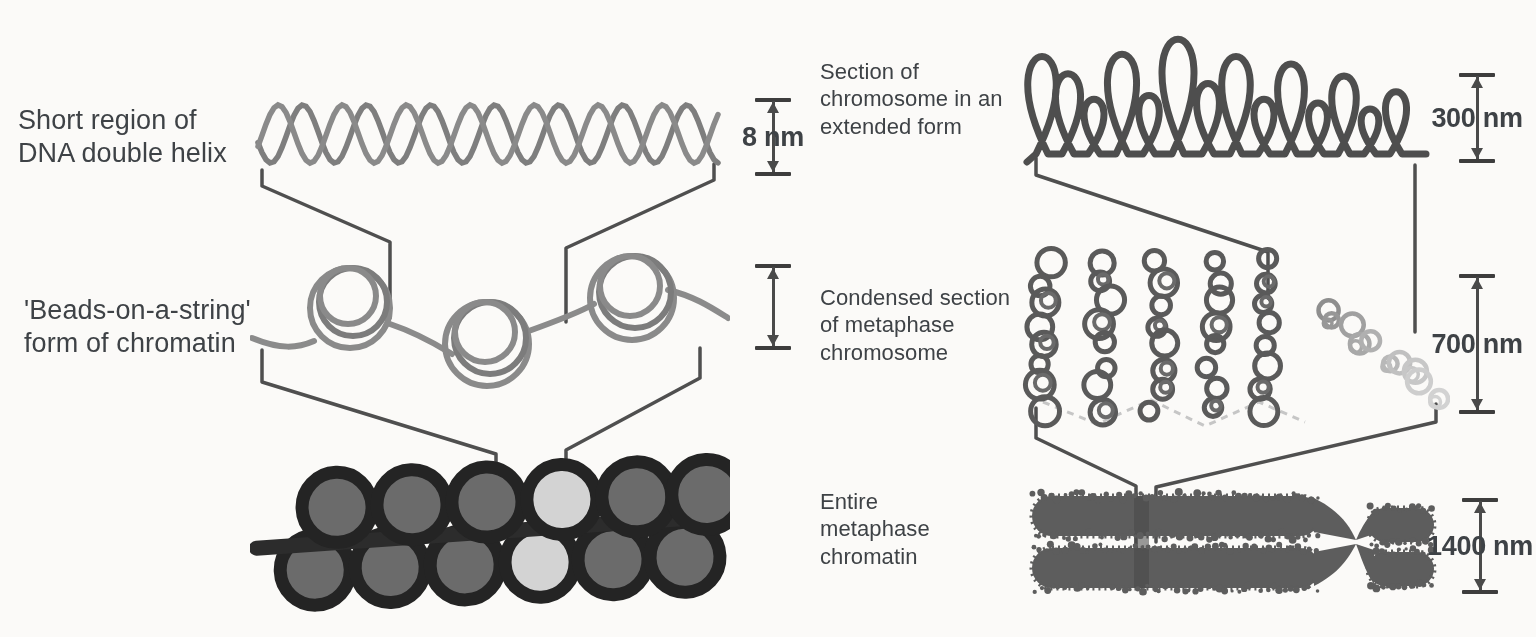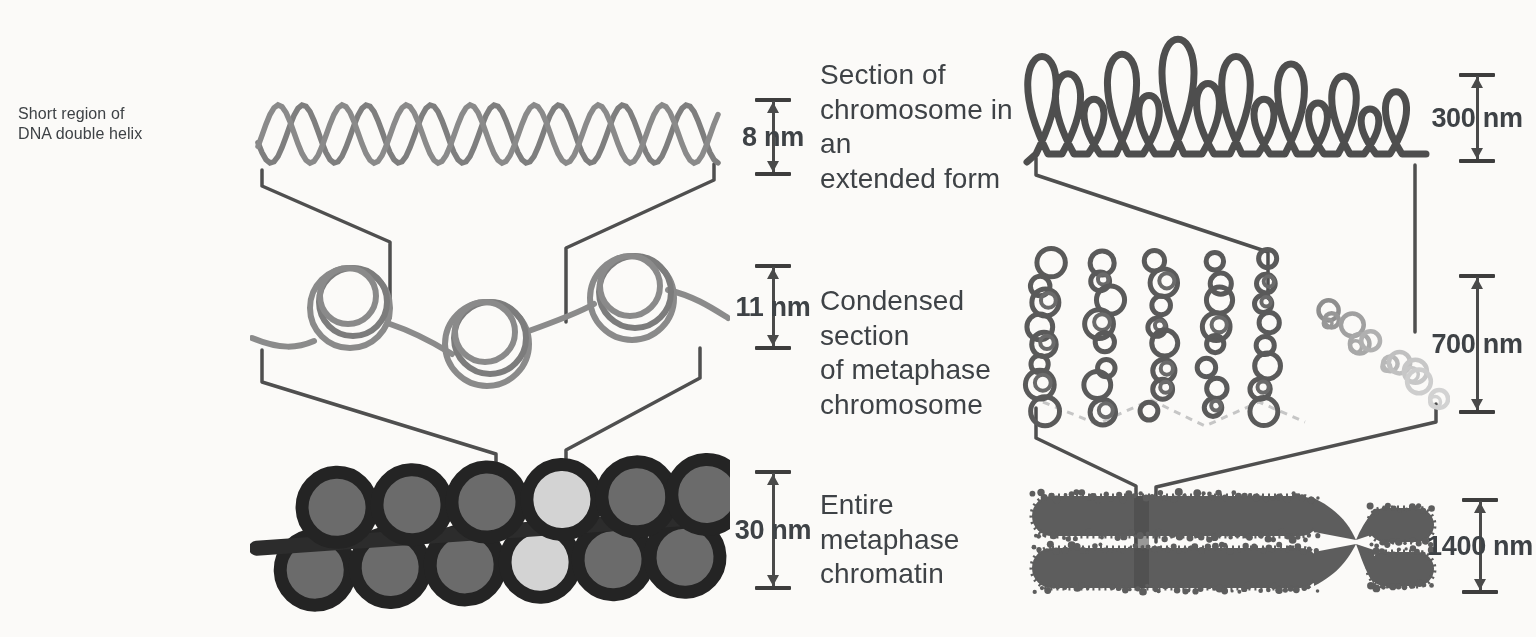"Section of" .lbl.mid { font-size: 28px -> 22px }
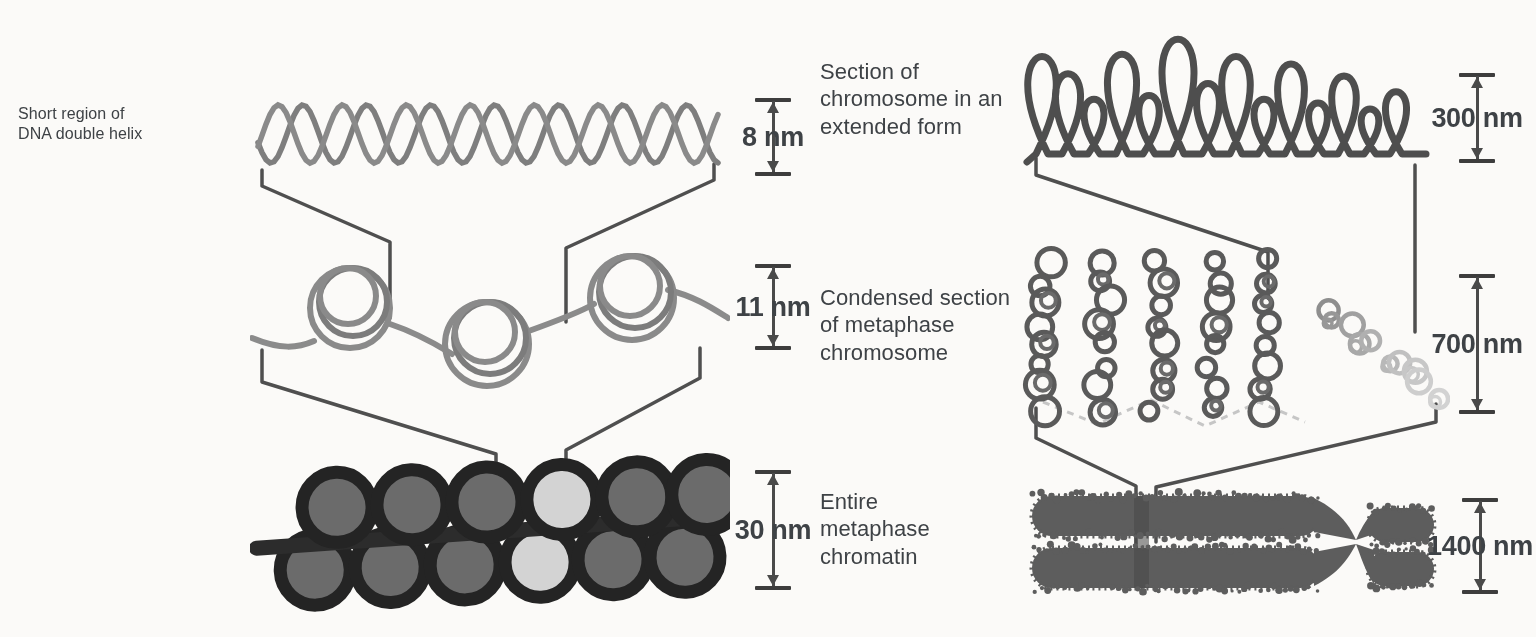"Short region of" .lbl { font-size: 16px -> 27px }
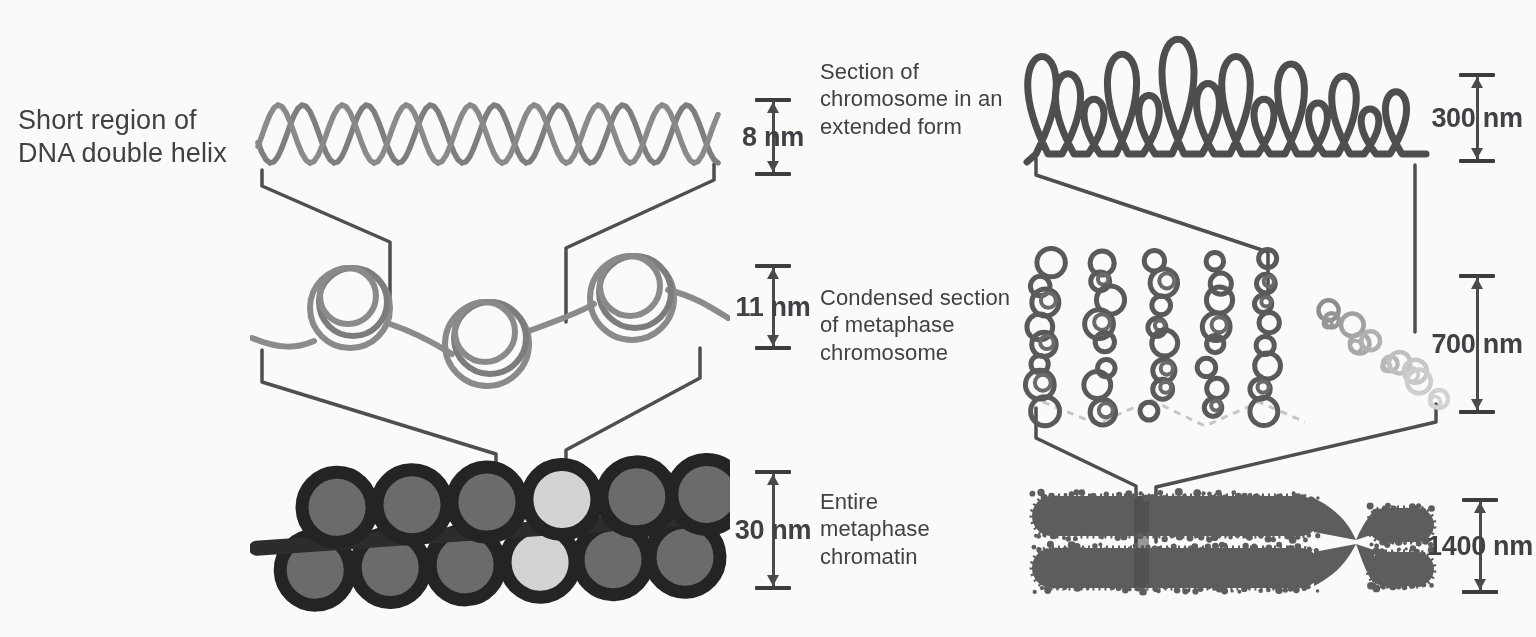"'Beads-on-a-string'" div.lbl { html: none -> <div>'Beads-on-a-string' form of chromatin</div> }
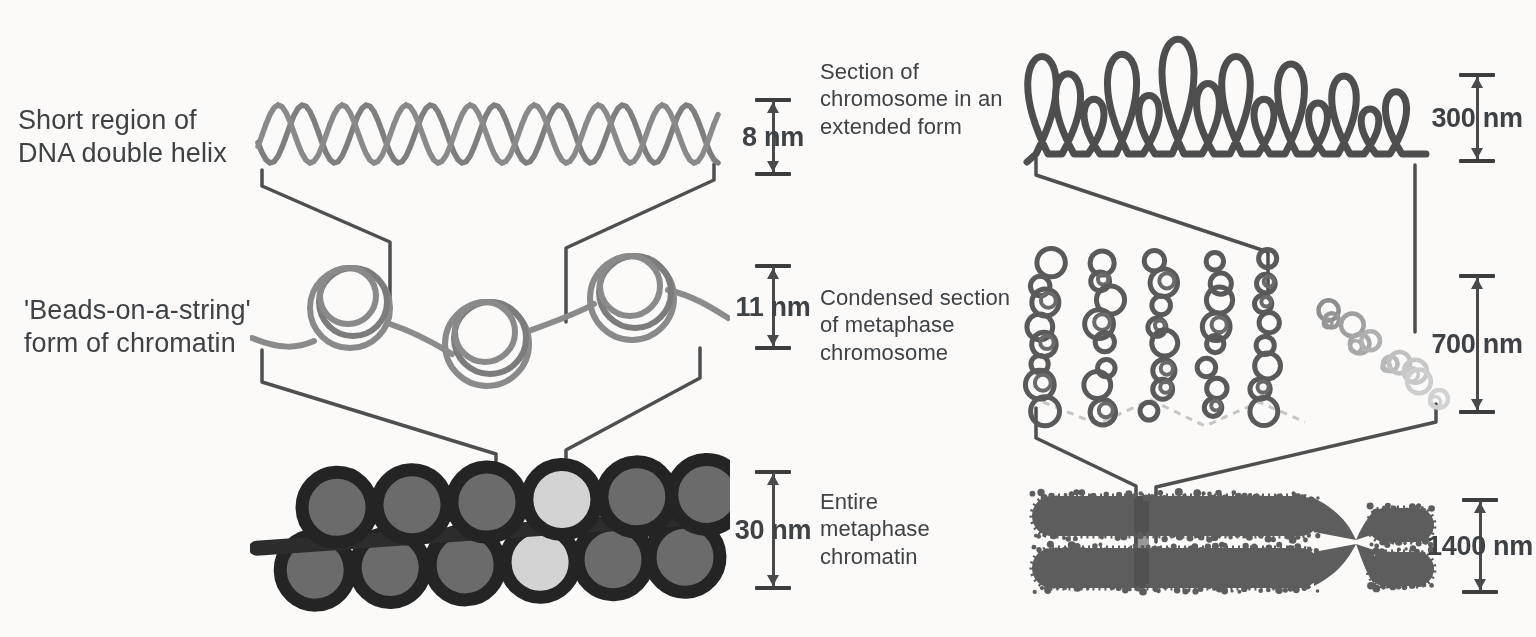"11 nm" div.slabel { html: <div>11 nm</div> -> none }
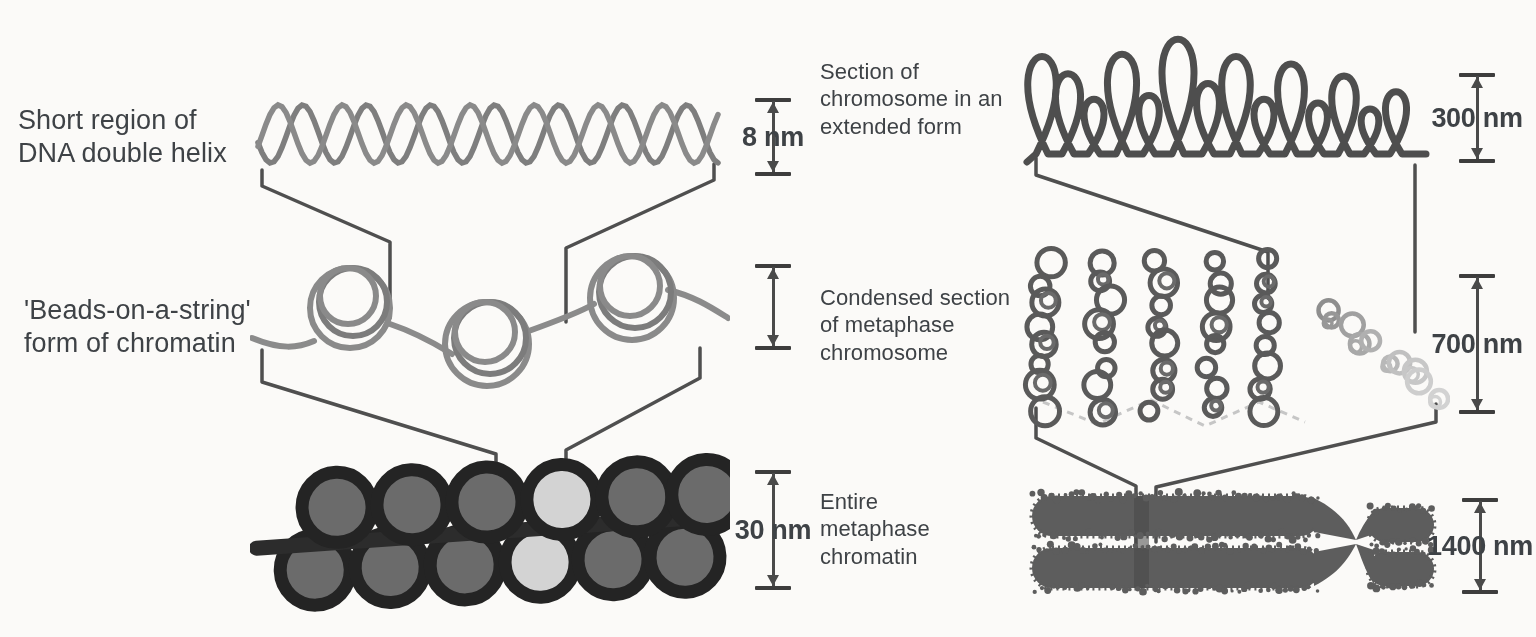"30 nm" div.scale { html: <div> <div></div> <div></div> <div></div> <div></div> <div>30 nm</div> <div></div> </div> -> none }
